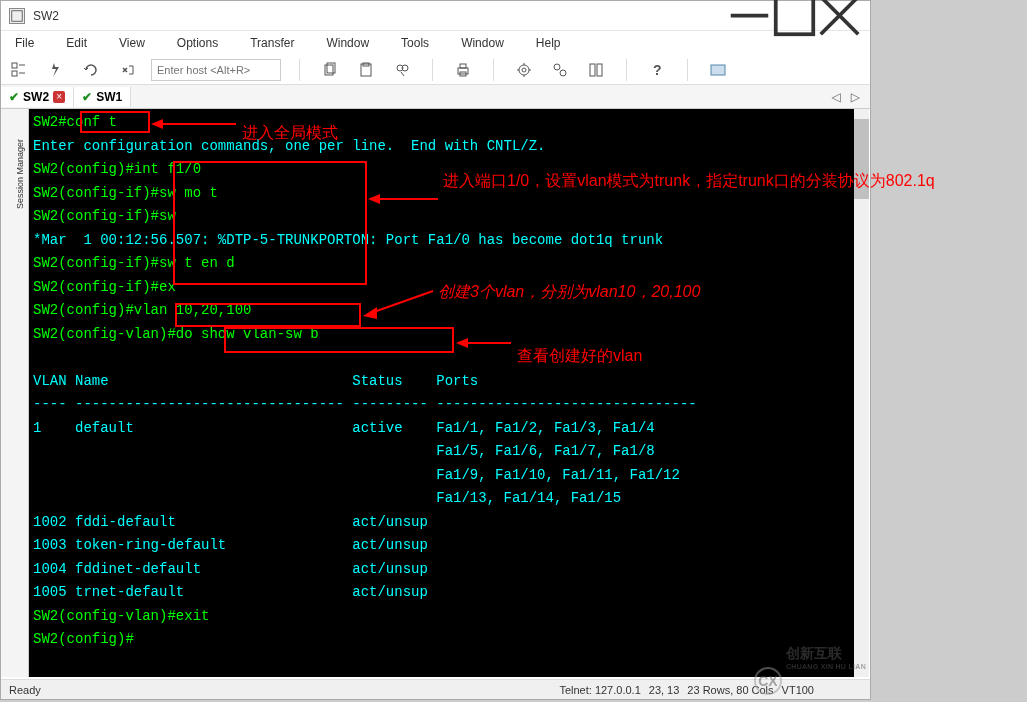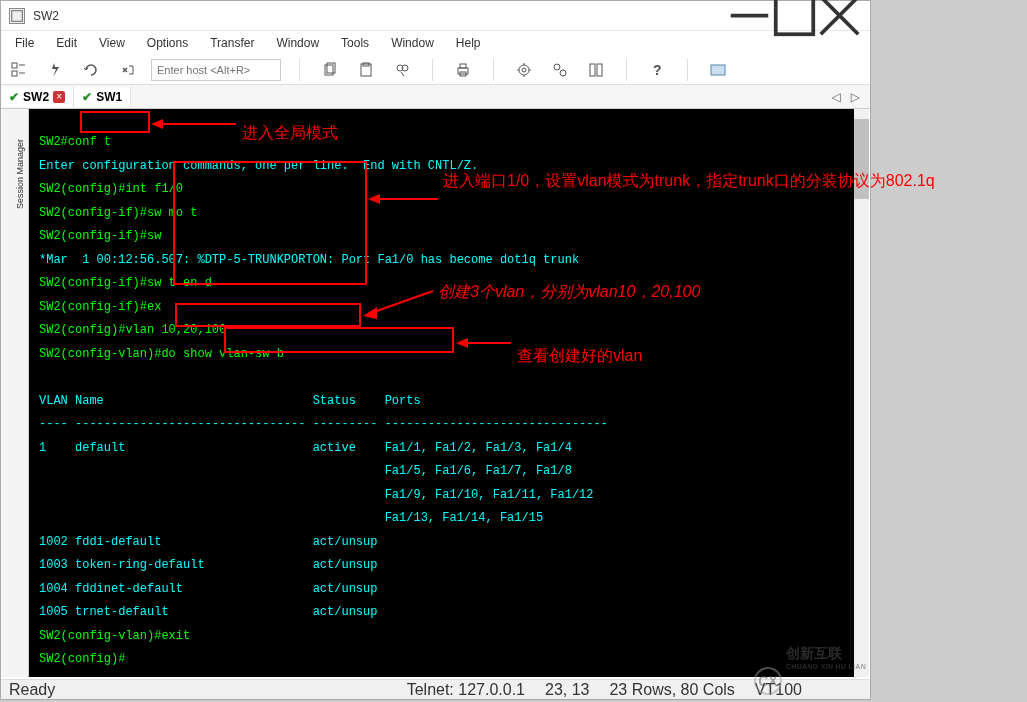"File" .menubar { gap: 2px -> 12px }
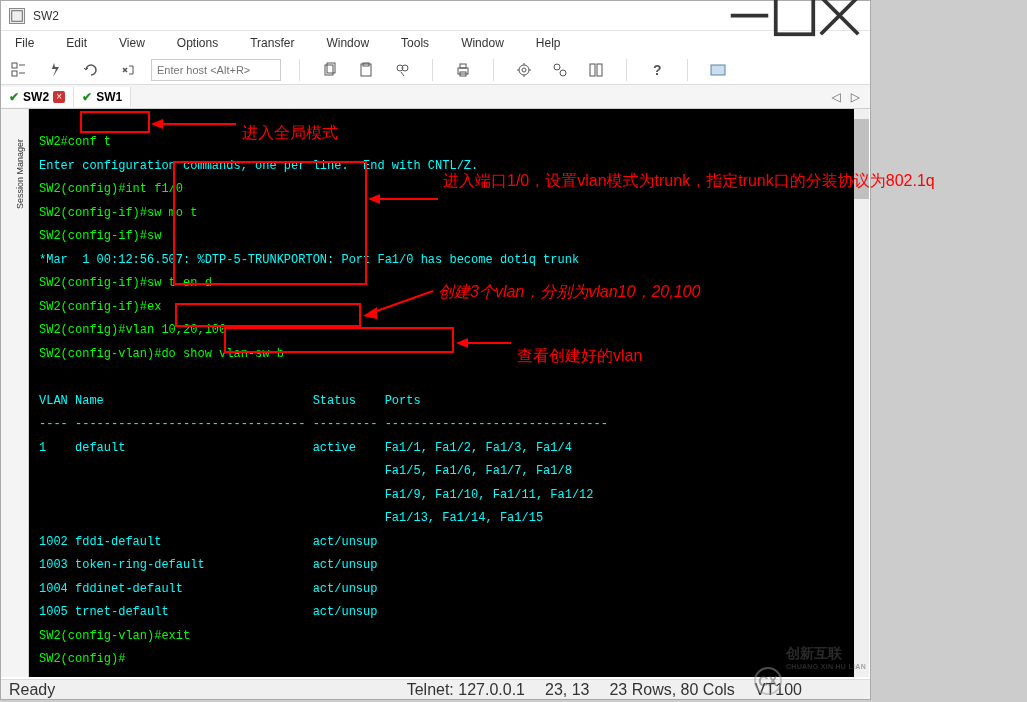"SW2#conf t Enter configuration commands," .term { font-size: 12px -> 14px; margin-top: 20px -> none; padding: 2px 10px -> 2px 4px }
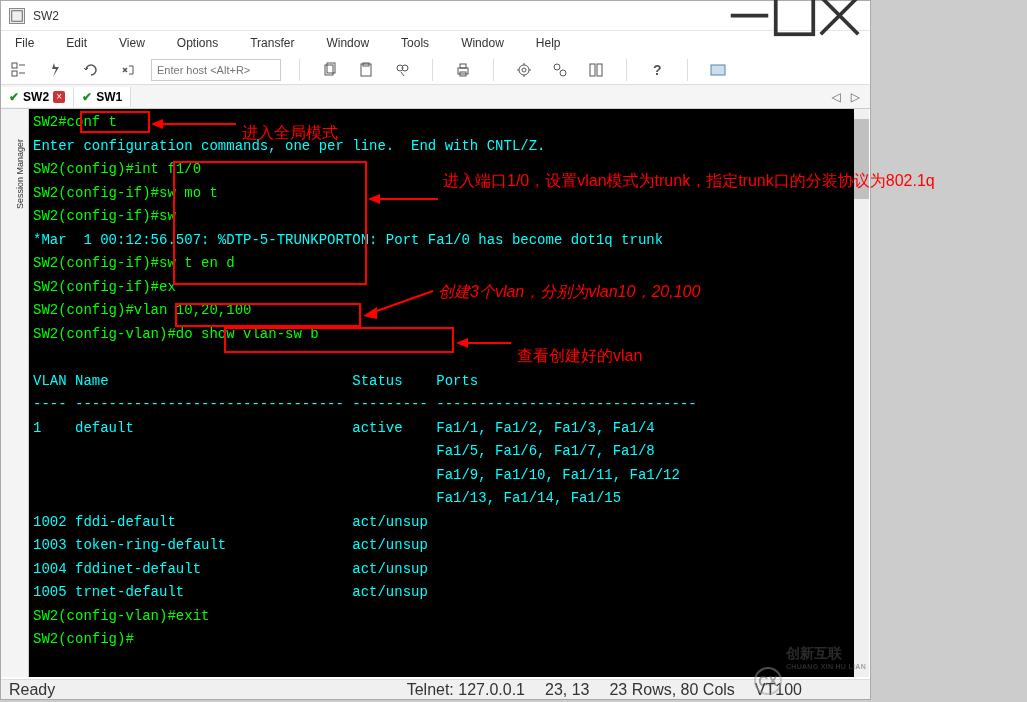"Ready" .statusbar { font-size: 16px -> 11px; gap: 20px -> 8px }
